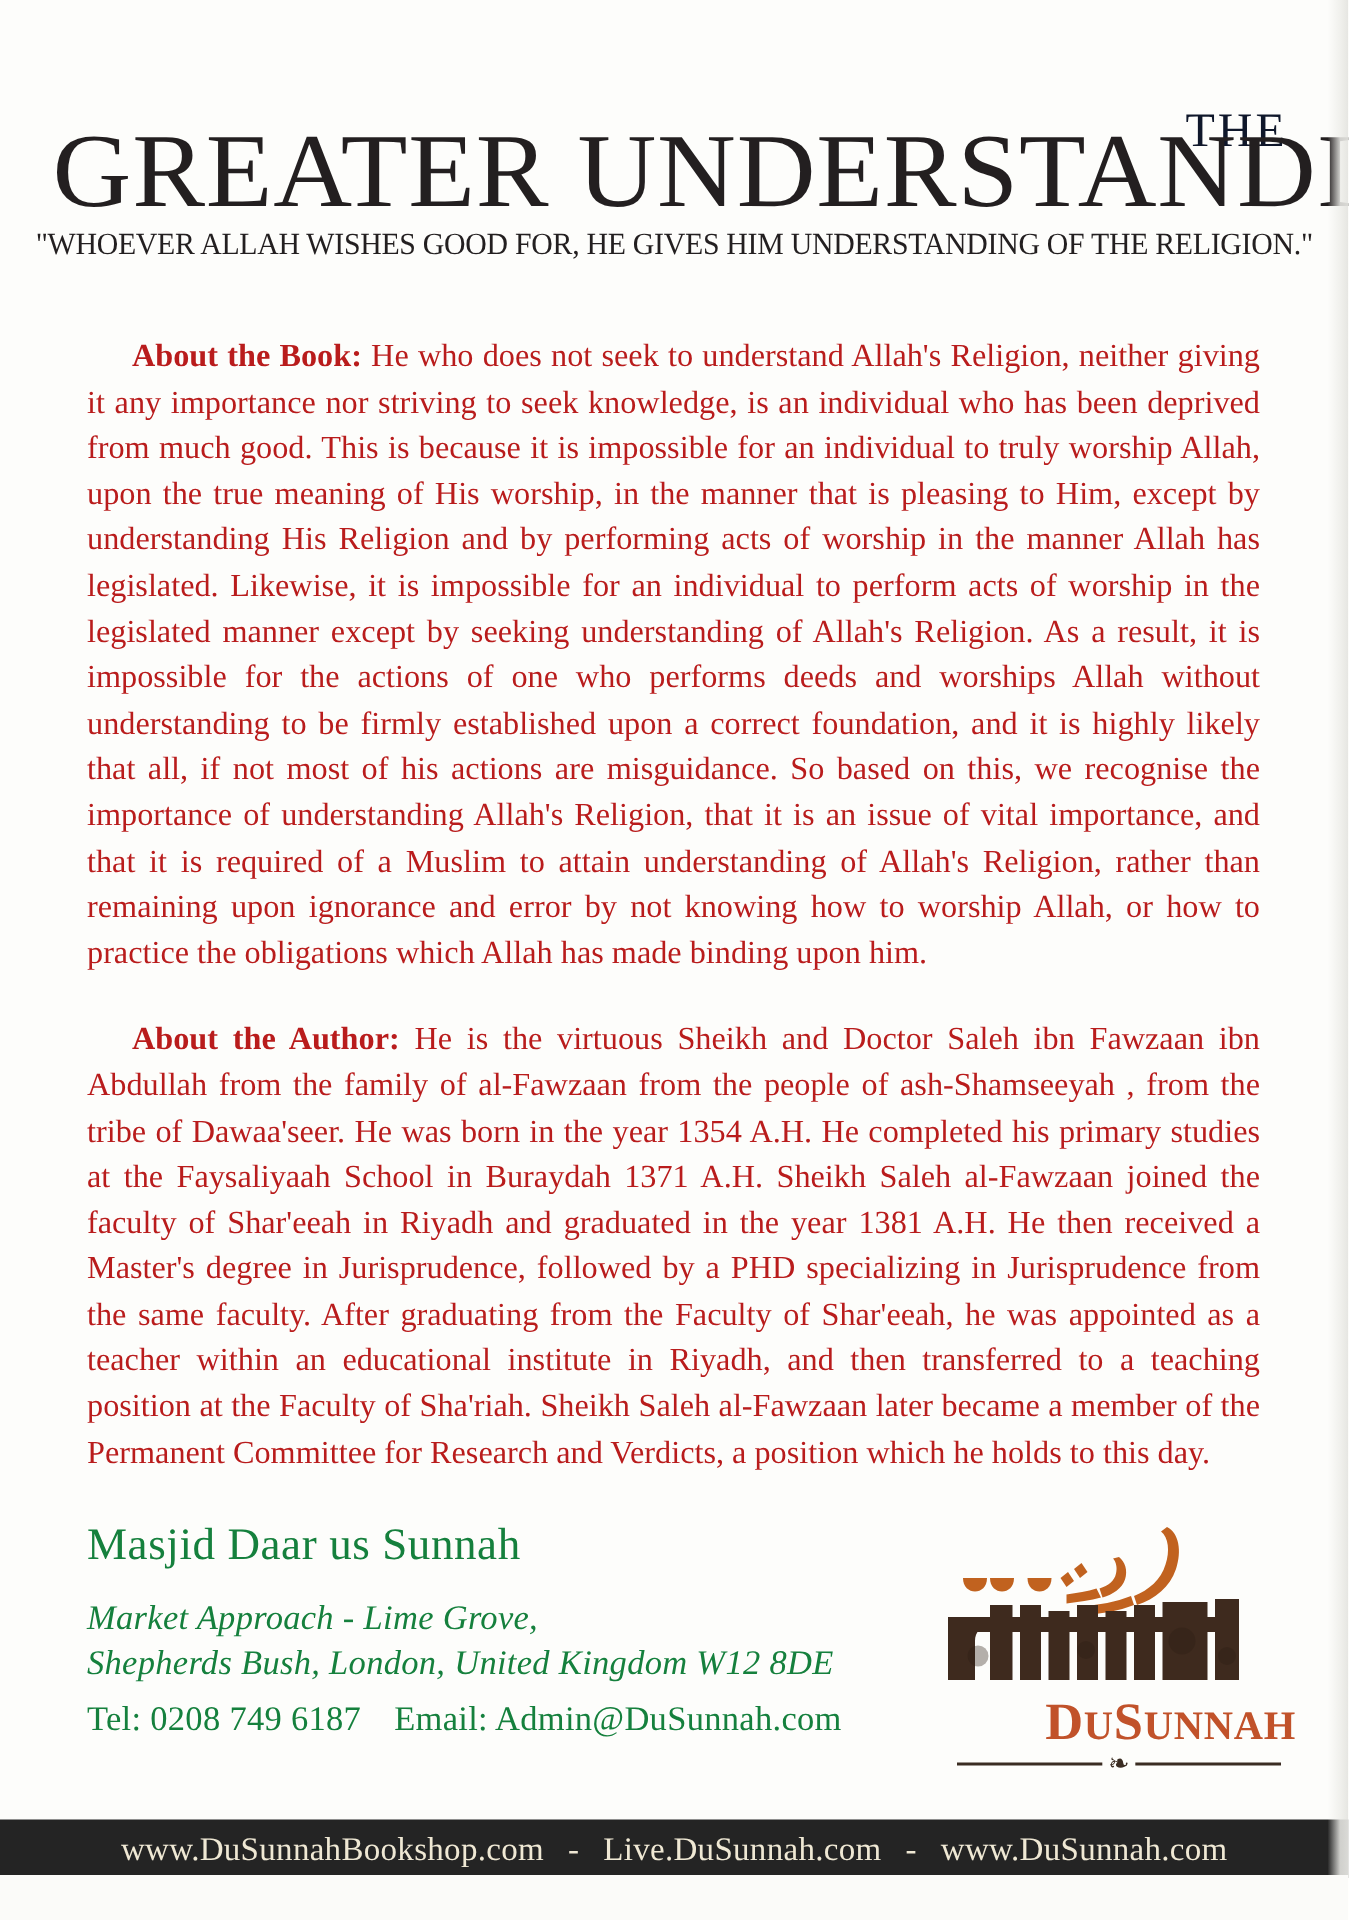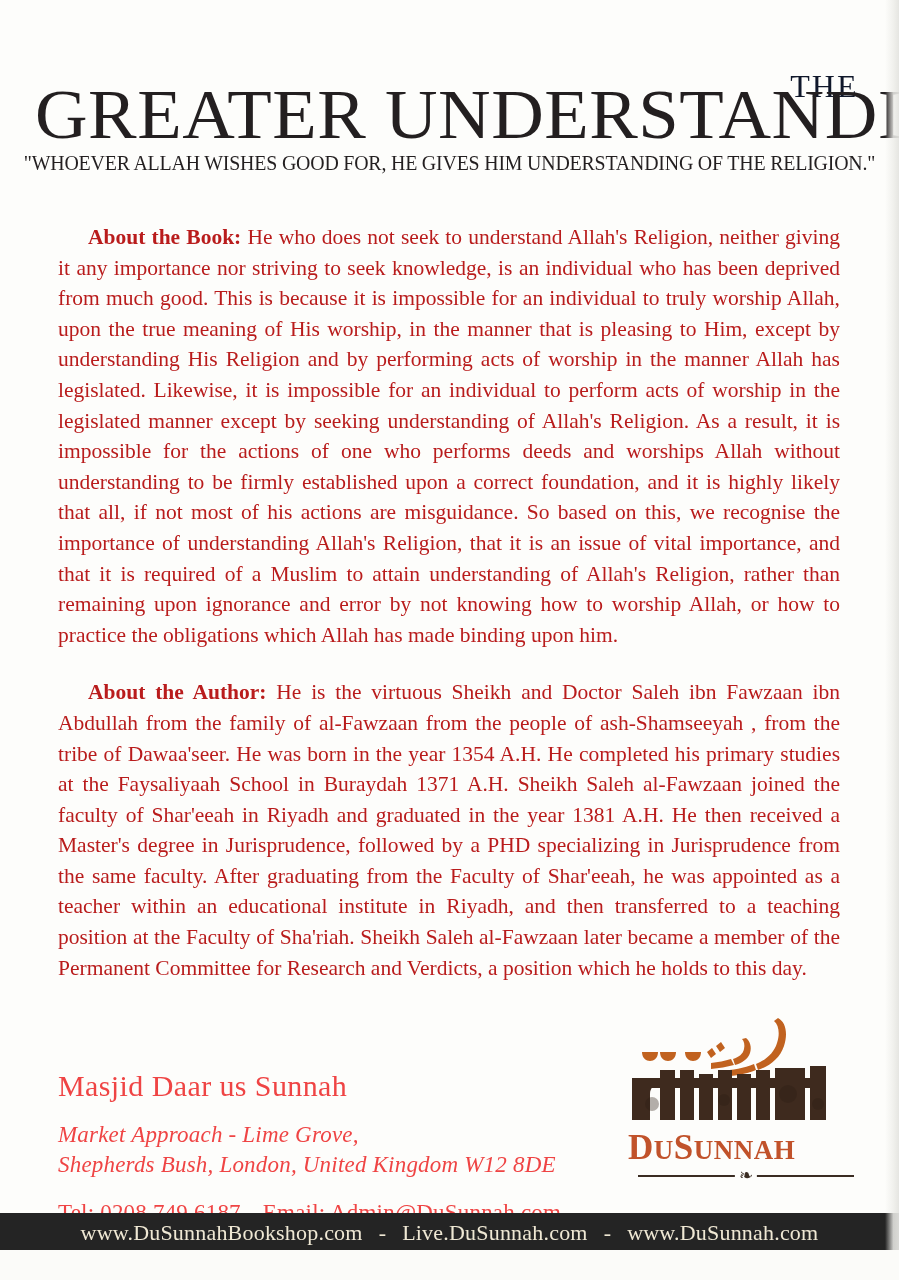"Masjid Daar us Sunnah" .address-block { color: #ef4444 -> #15803d; top: 1068px -> 1012px }
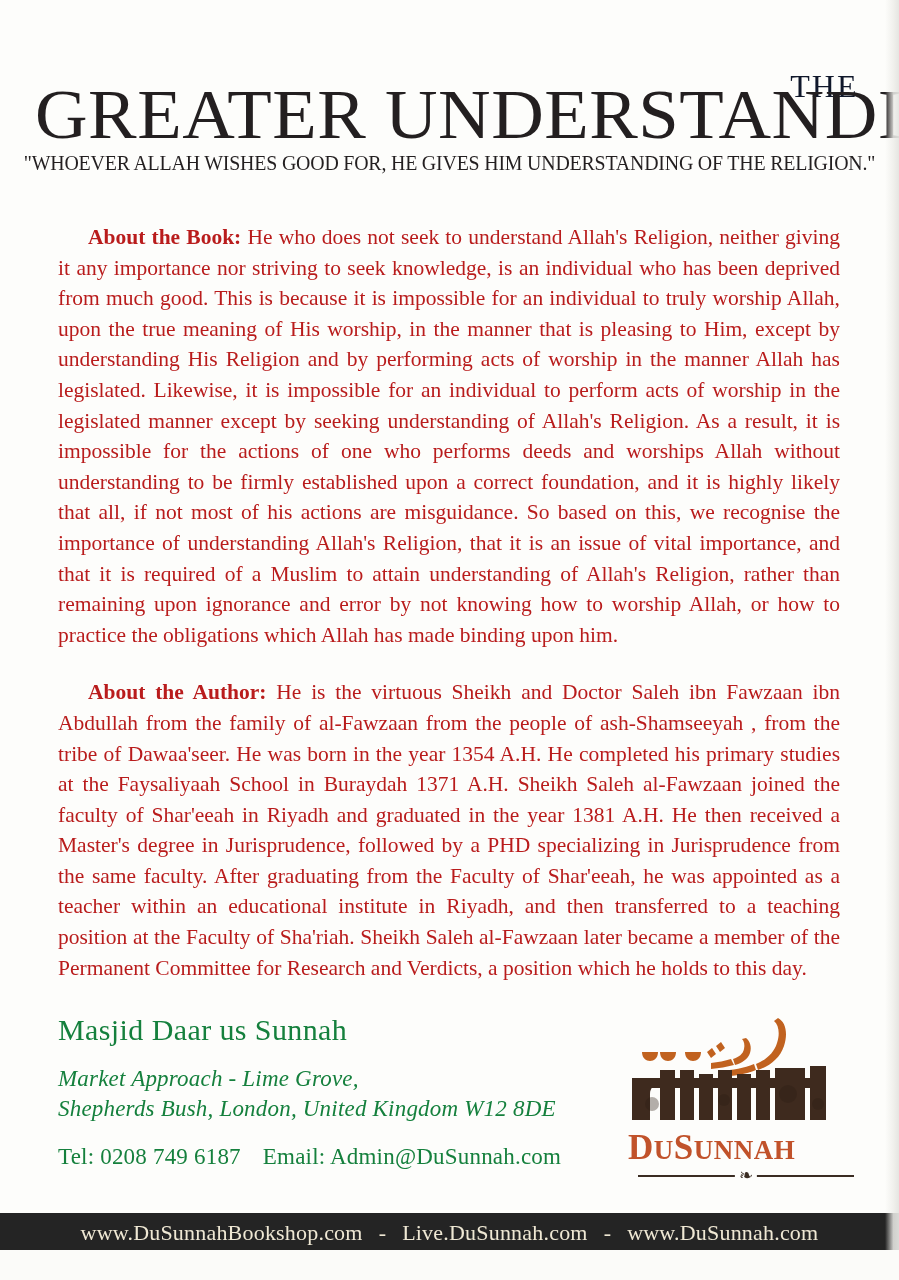"Tel: 0208 749 6187 Email:" .contact-line { margin-top: 18px -> 7px }
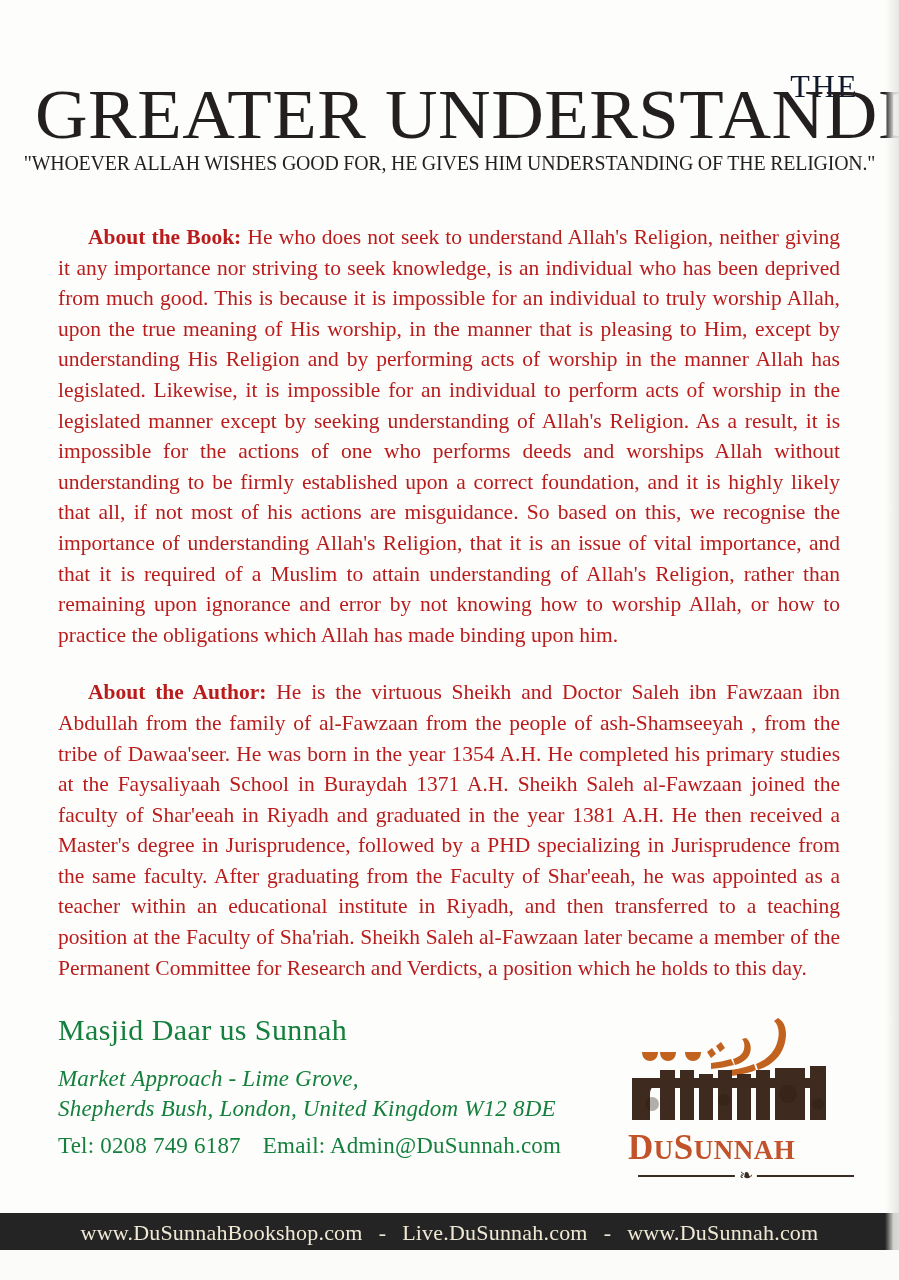"DUSUNNAH" .logo-word { text-align: left -> right }
